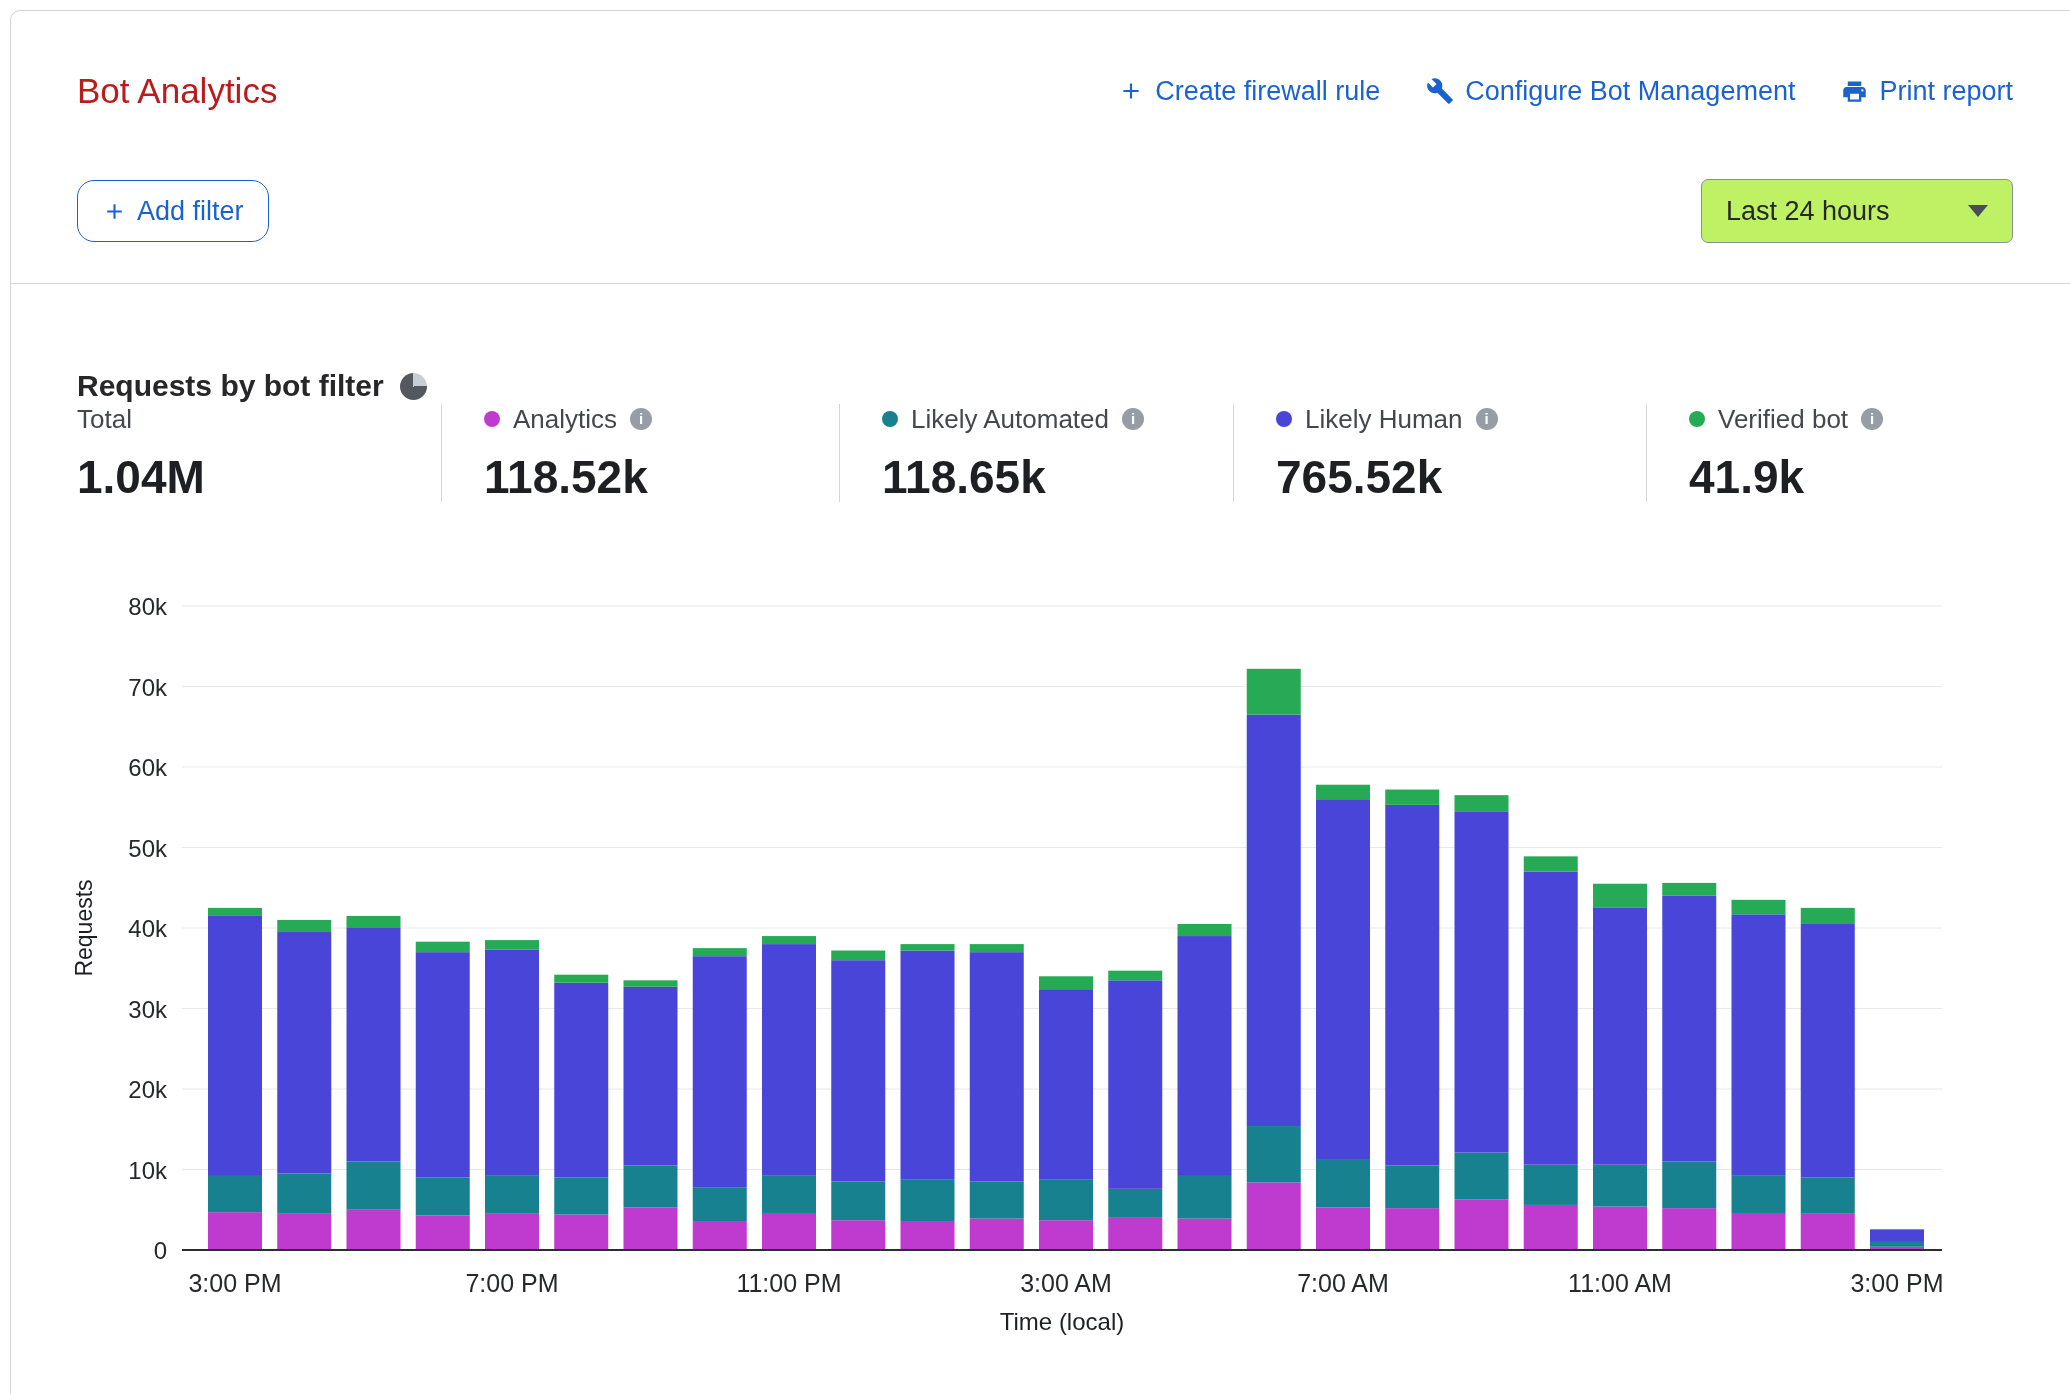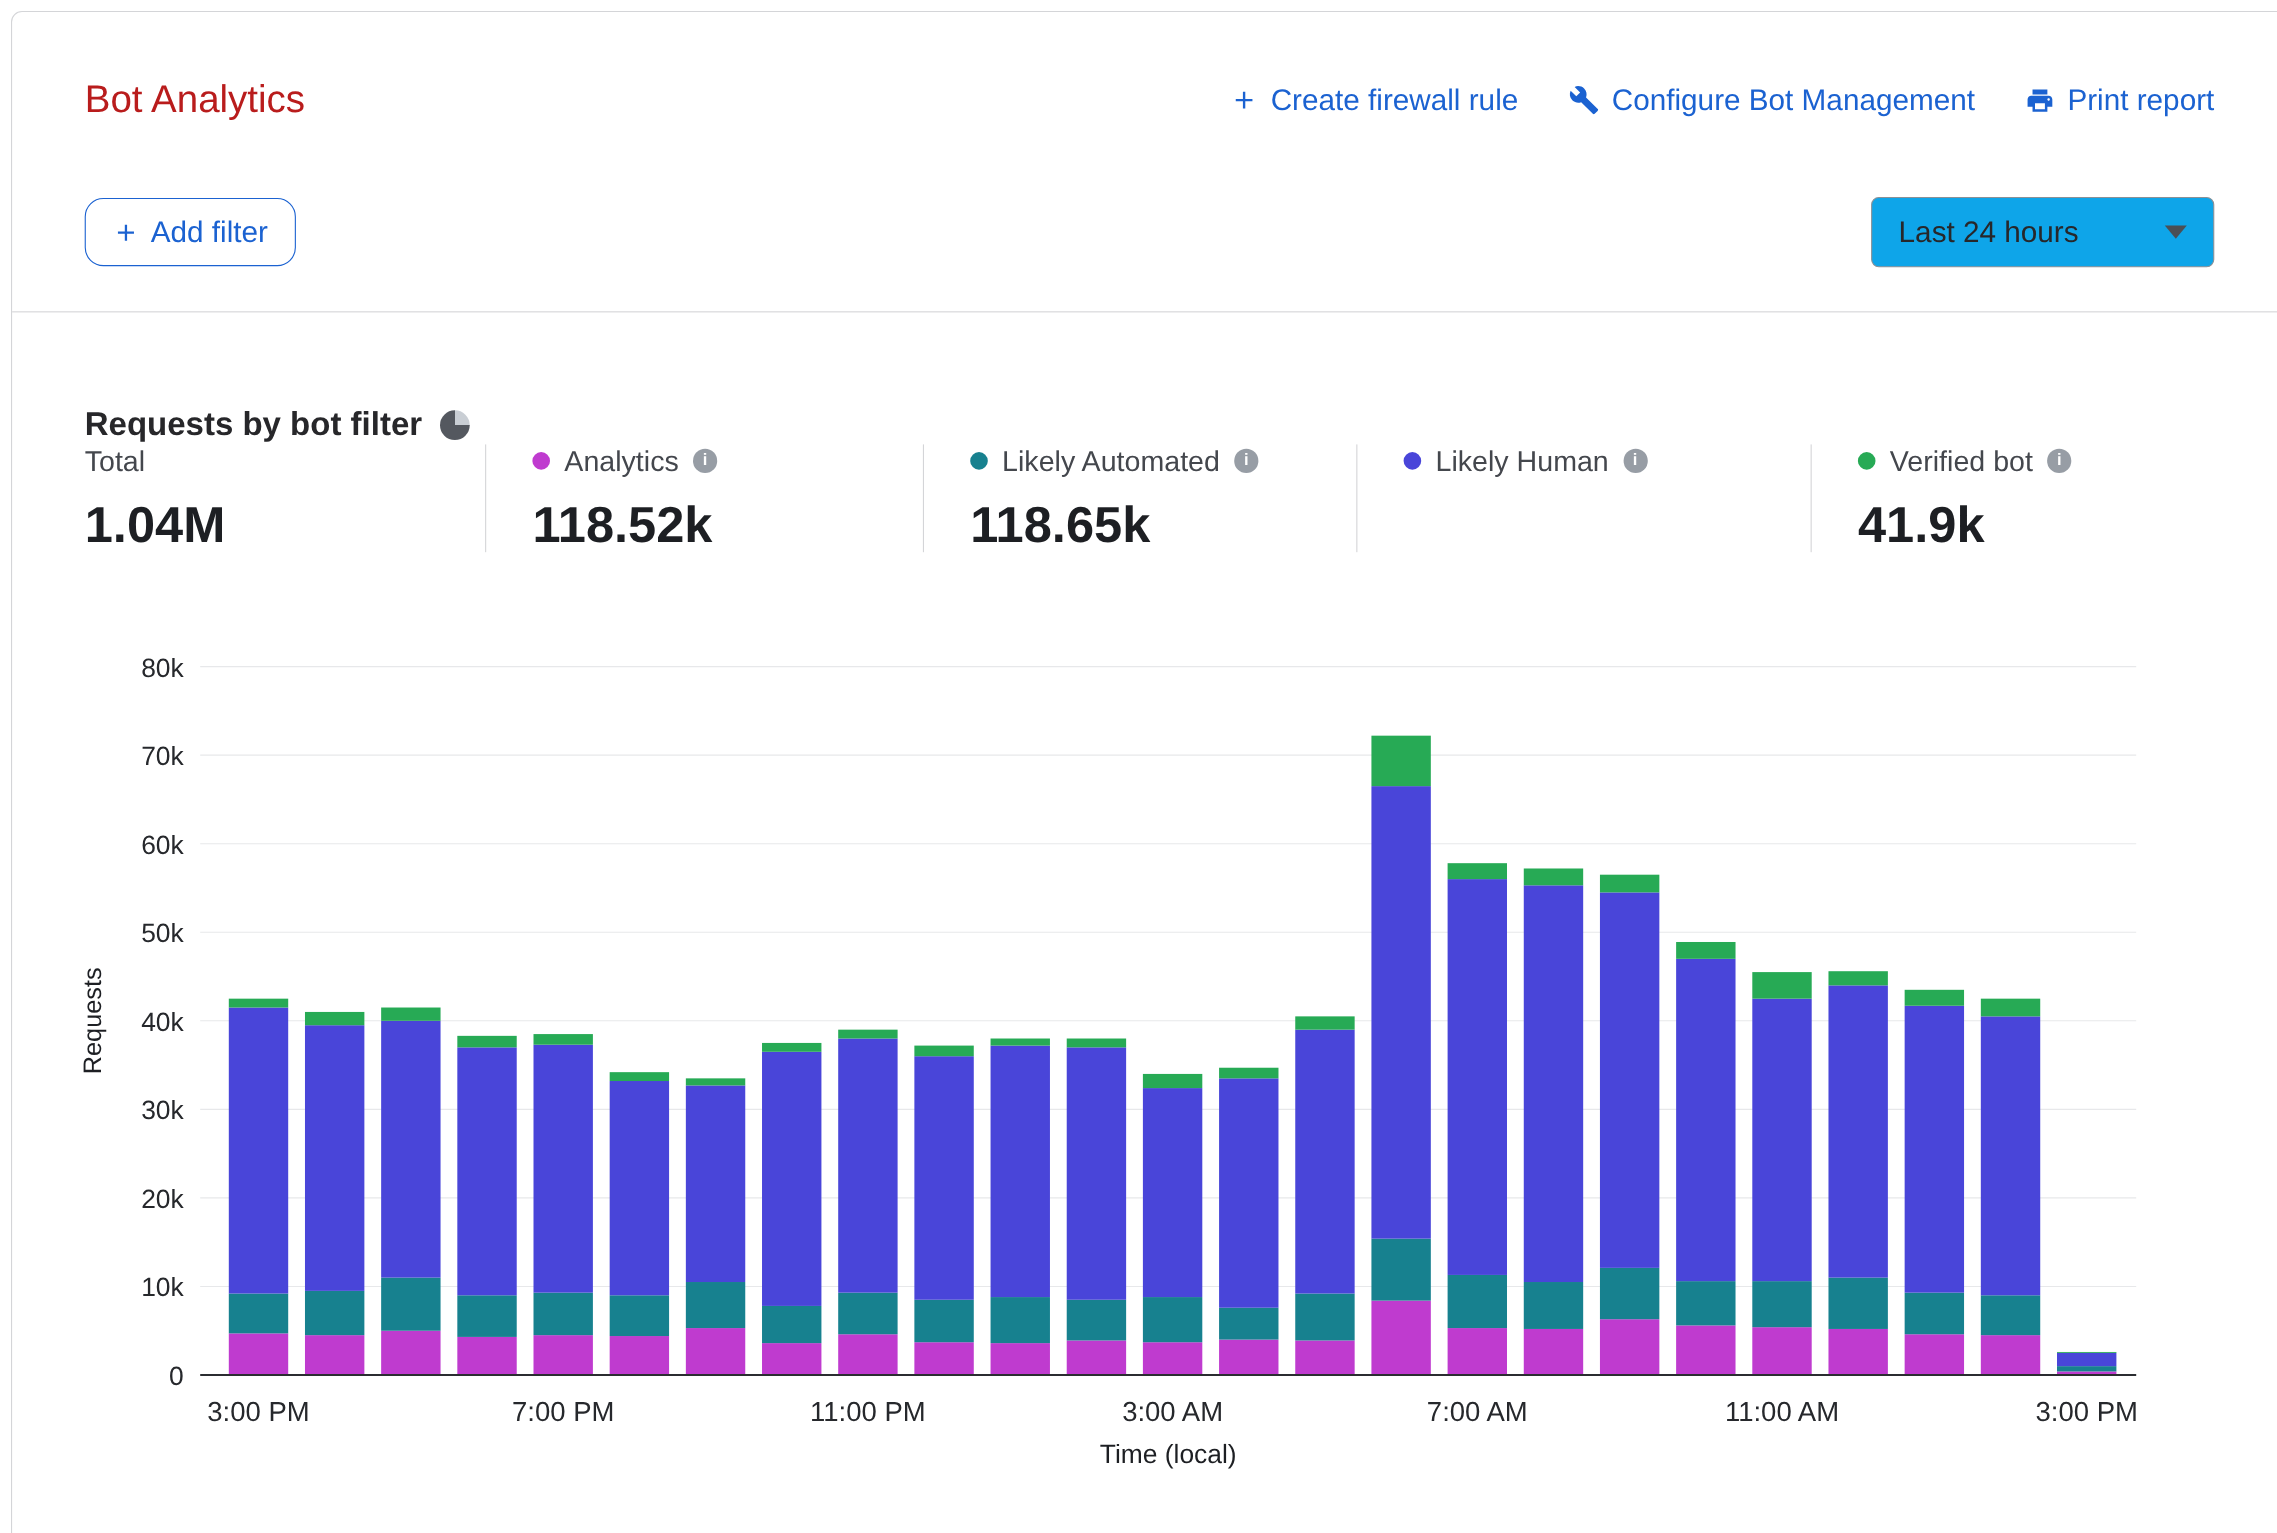"Last 24 hours" .dropdown { background: #0ea5e9 -> #bef264 }
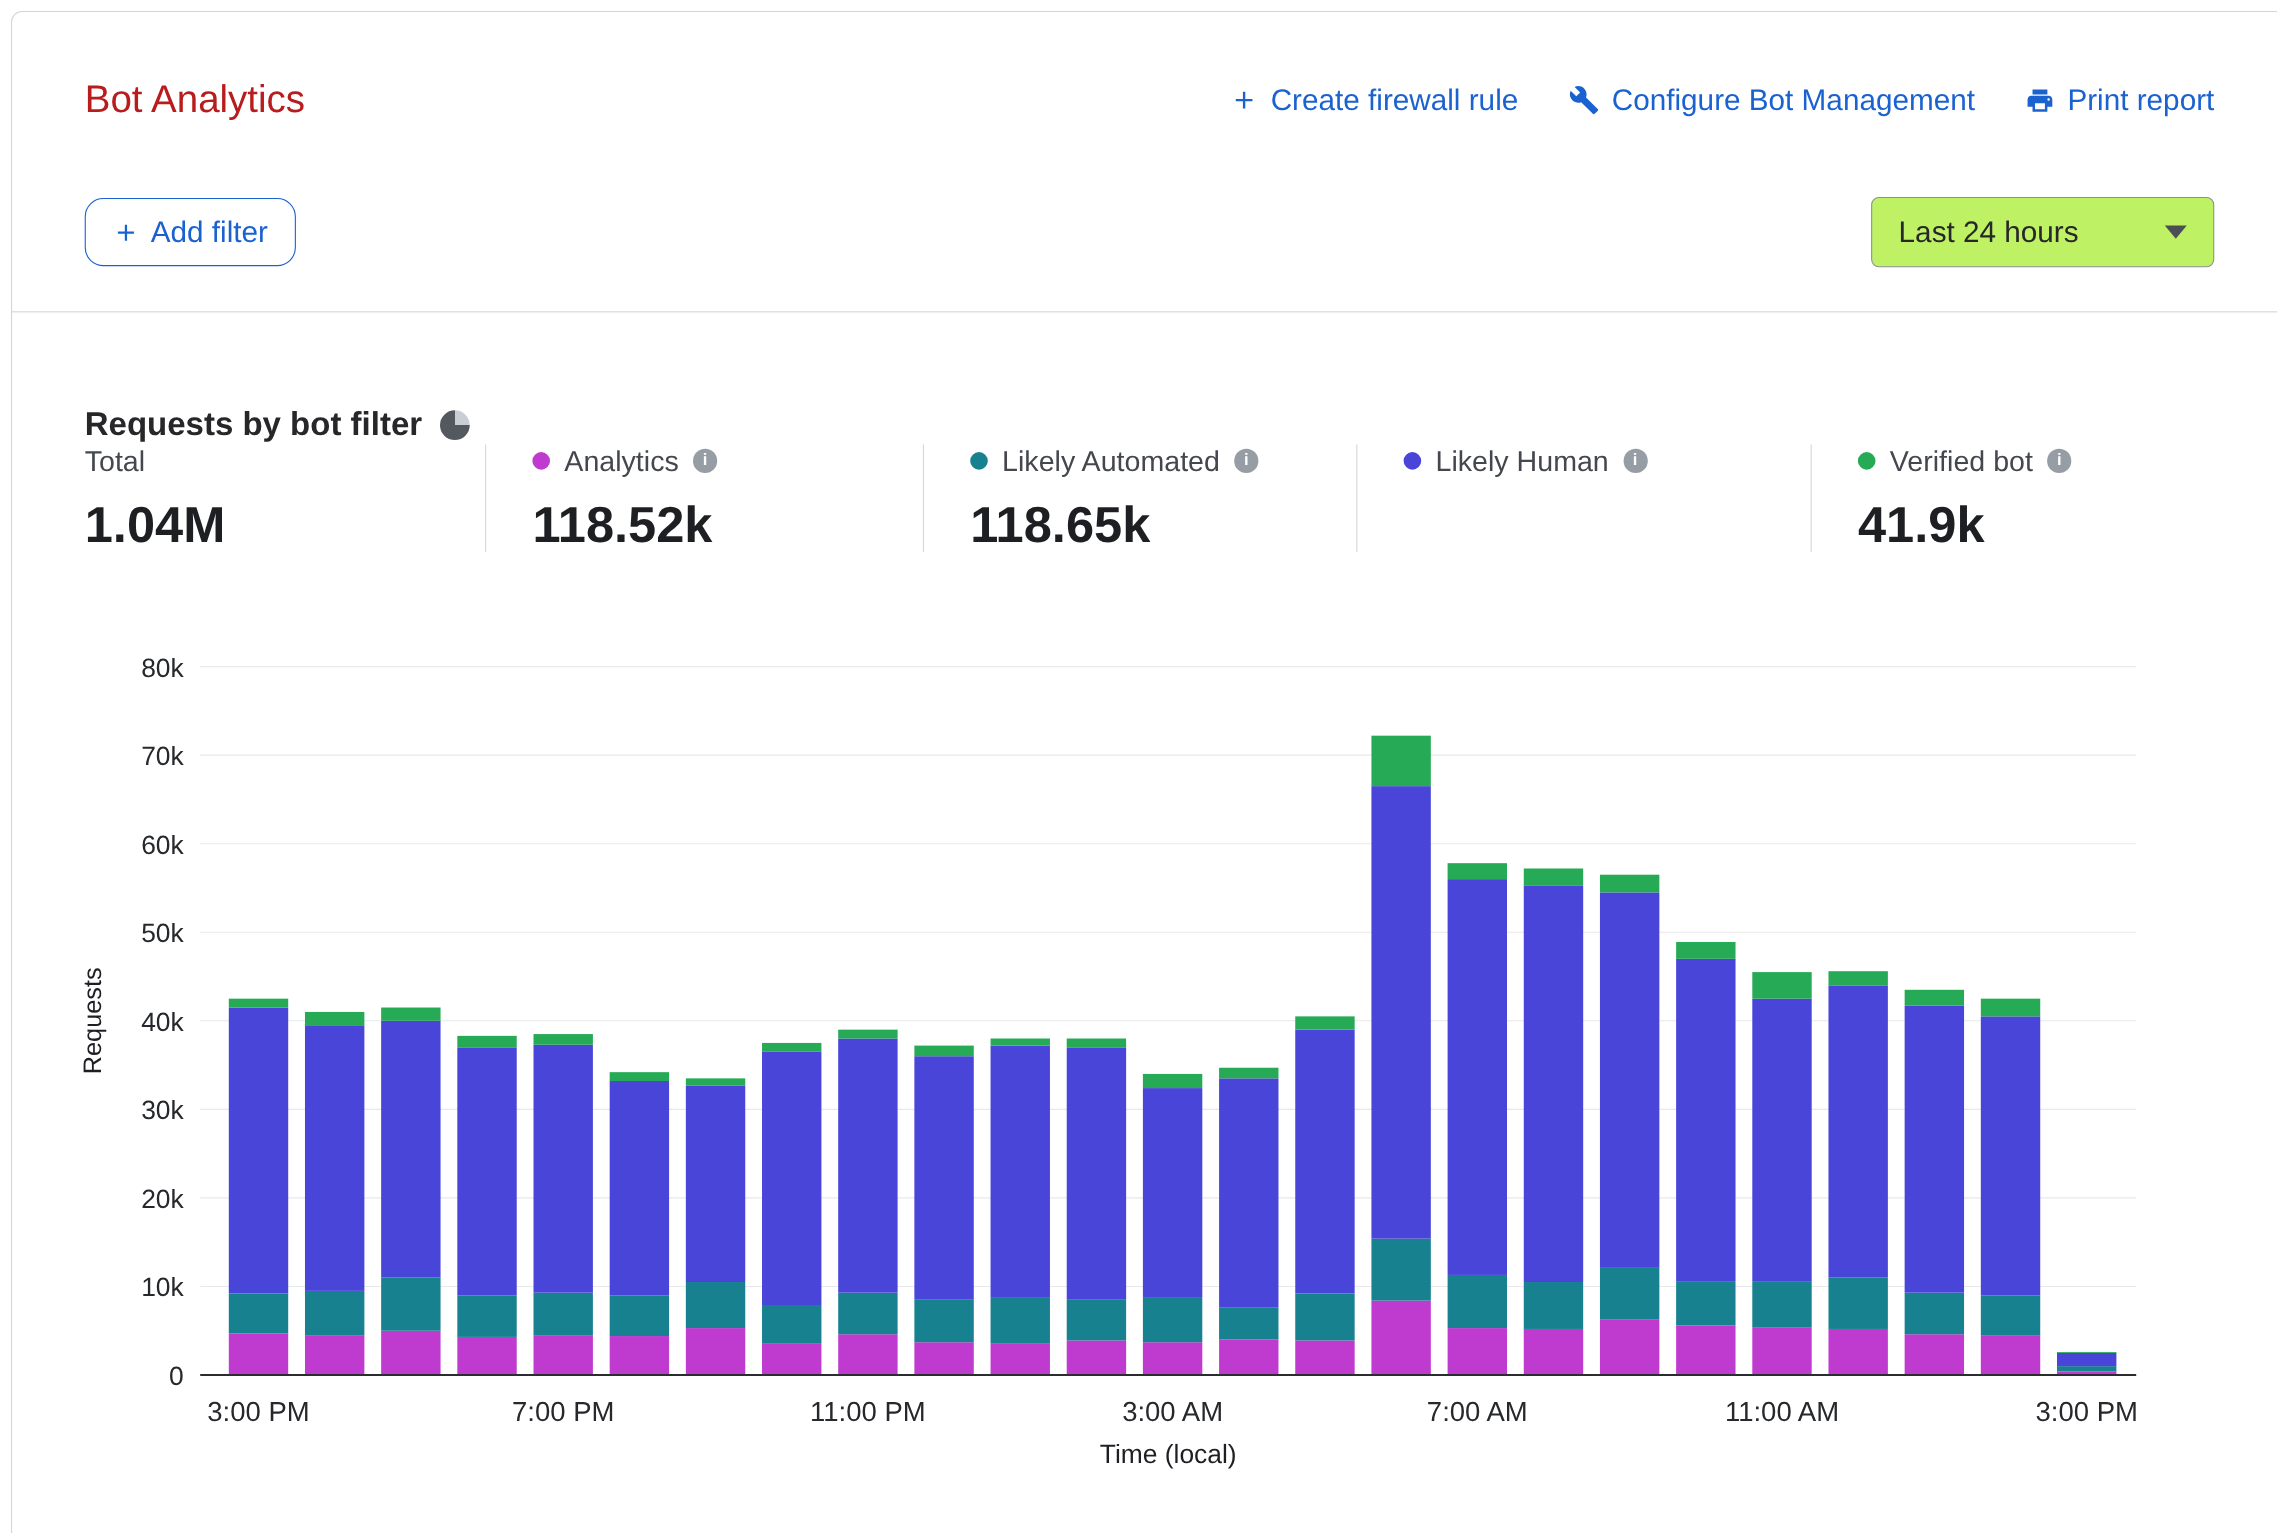"765.52k" div.stat-value { html: none -> <div>765.52k</div> }
